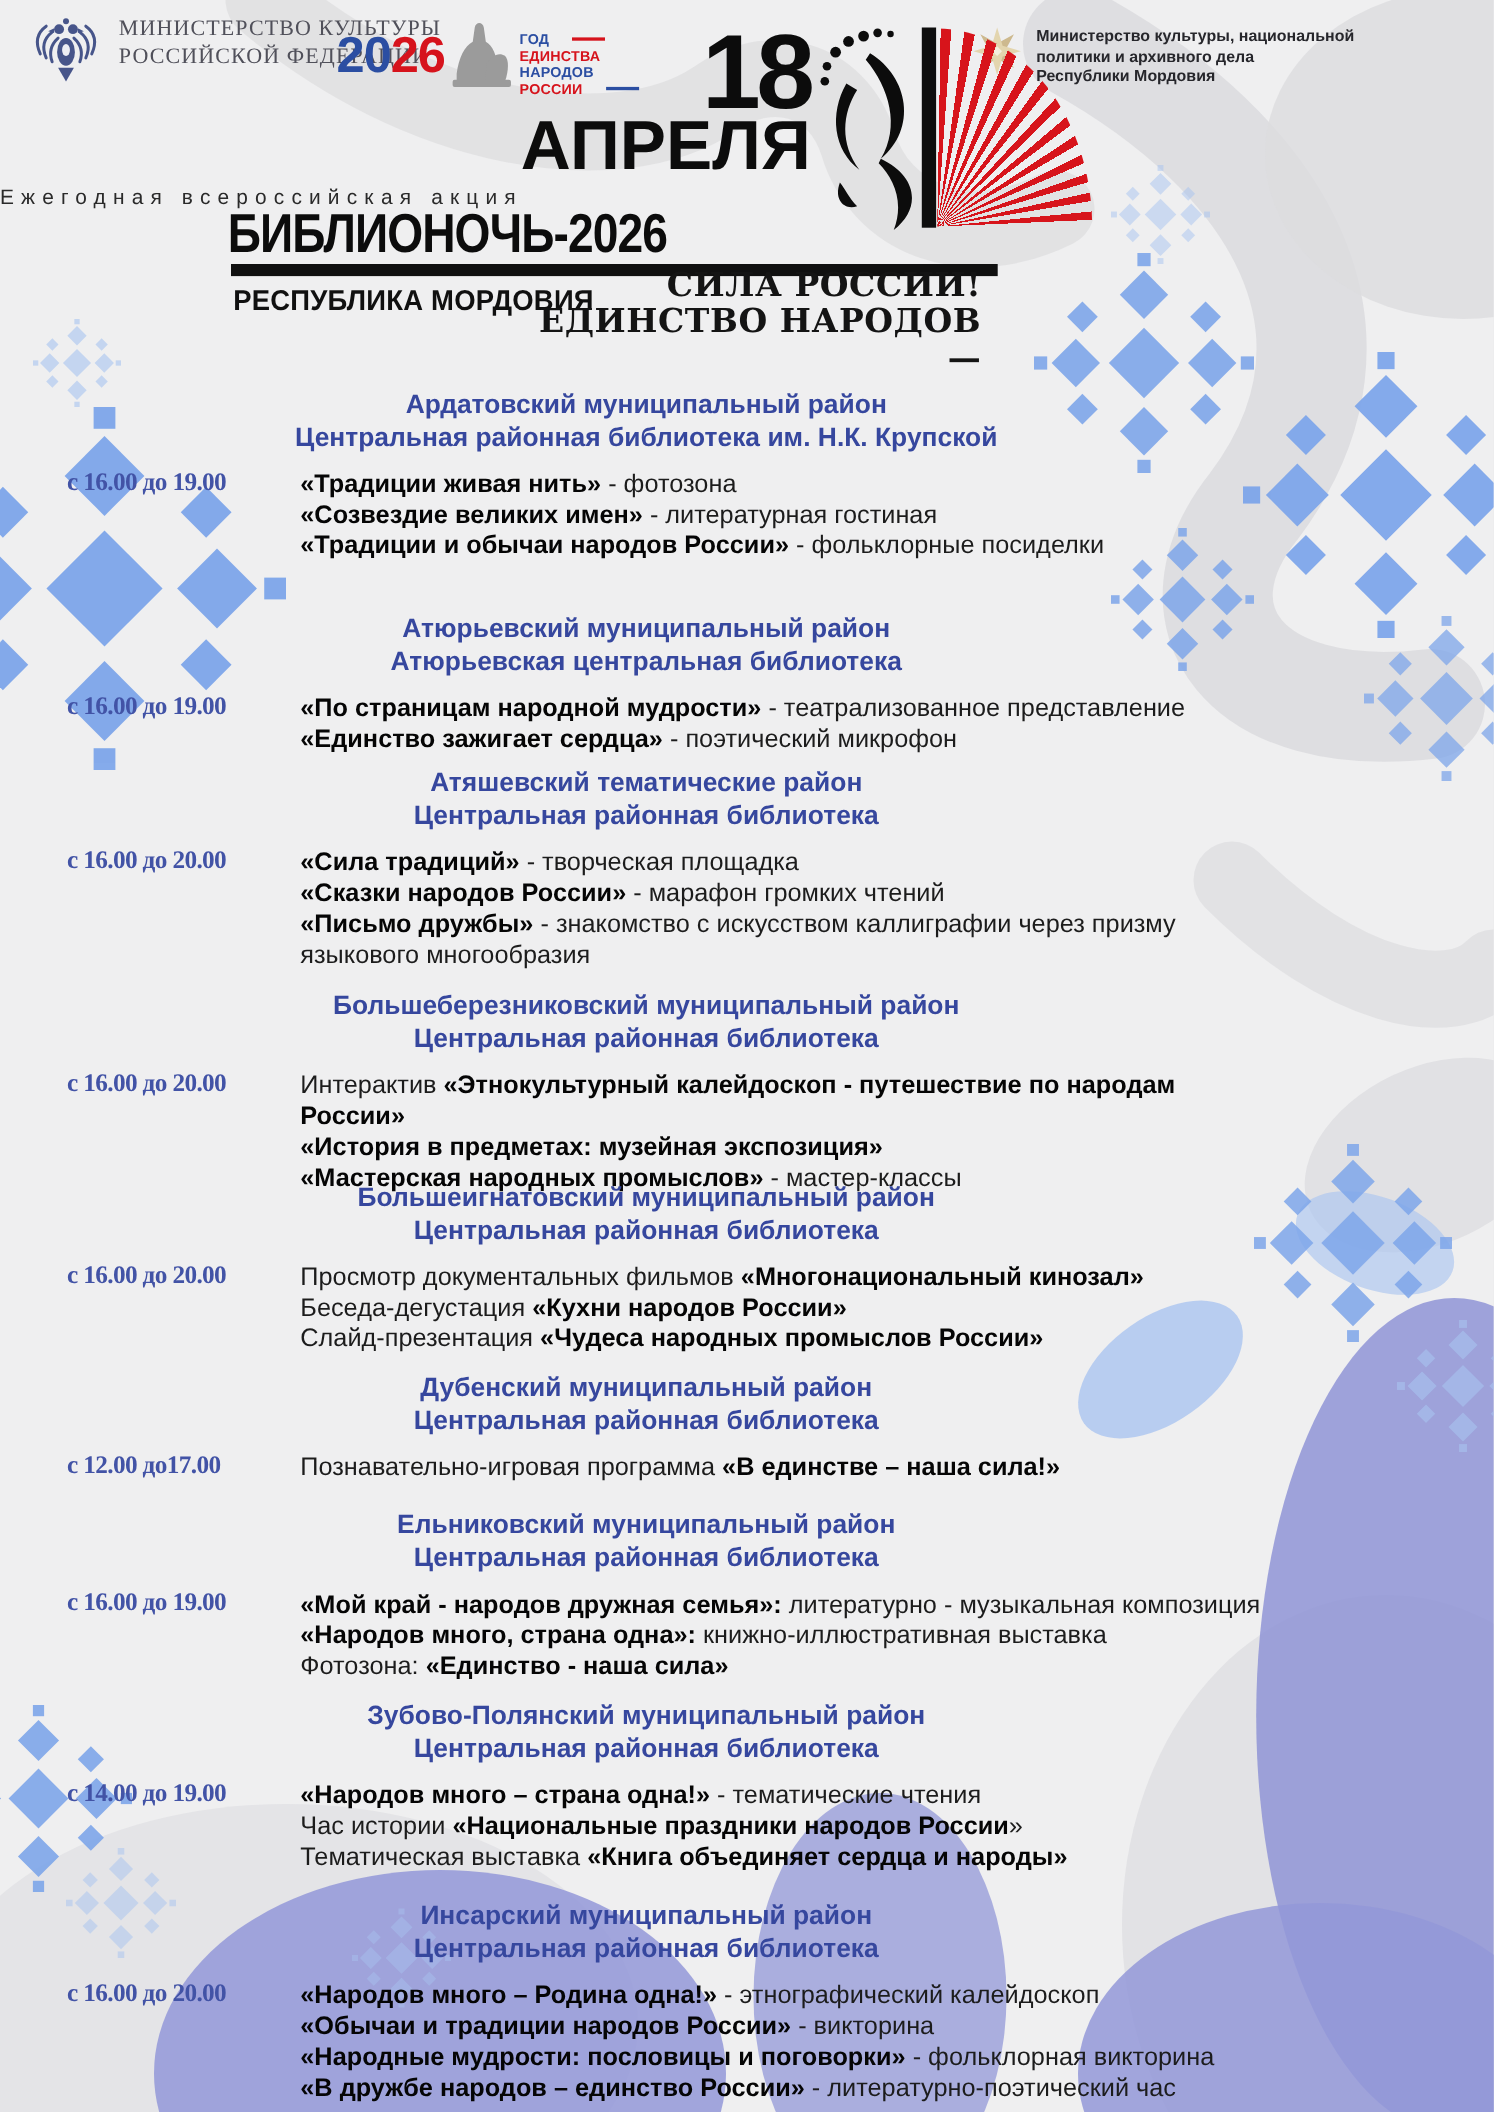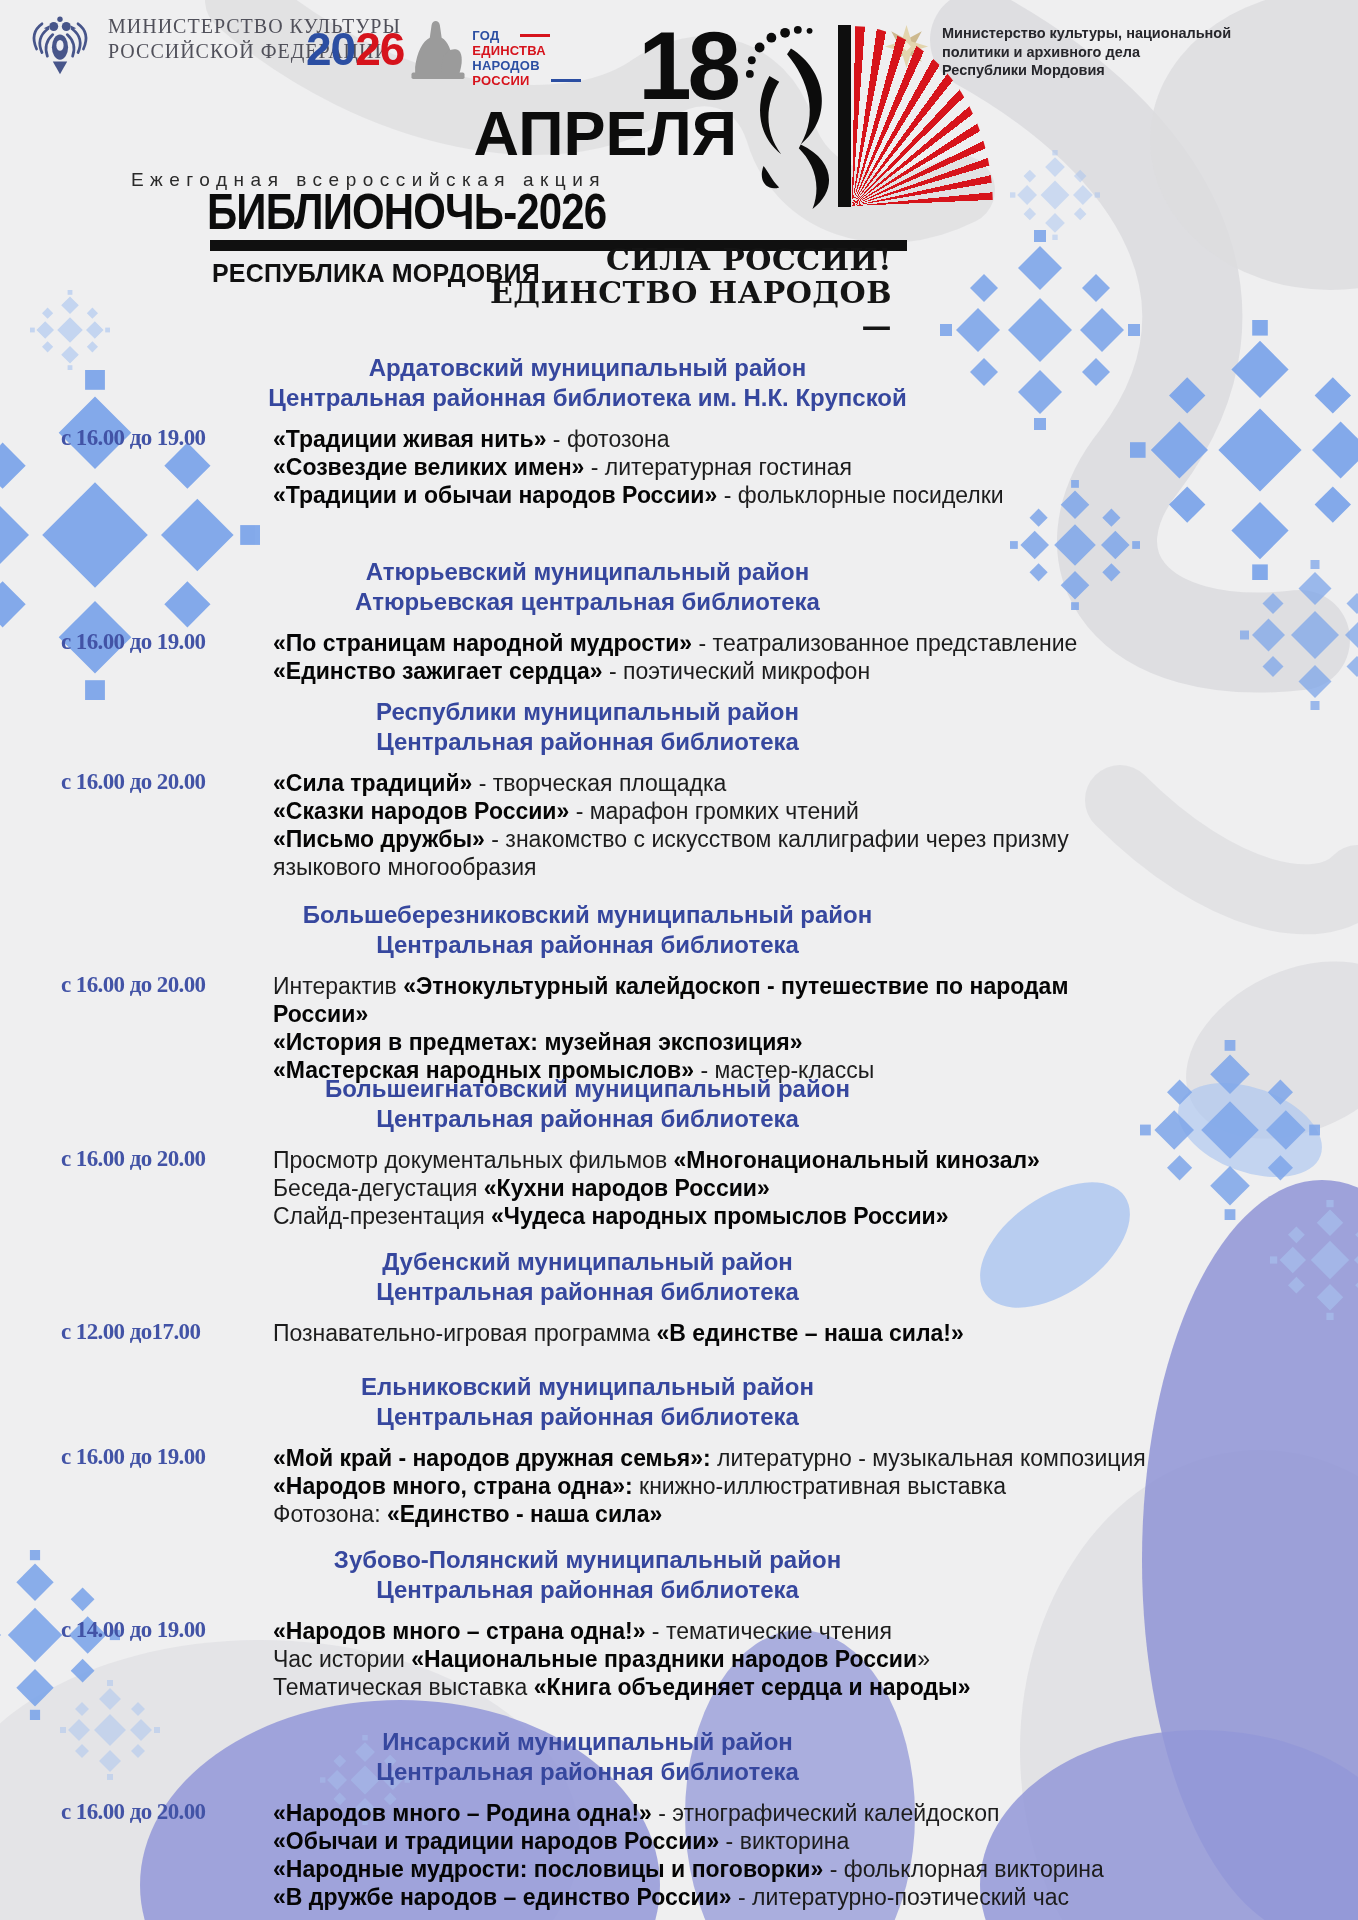"Ежегодная всероссийская акция" .tsub { text-align: center -> left }
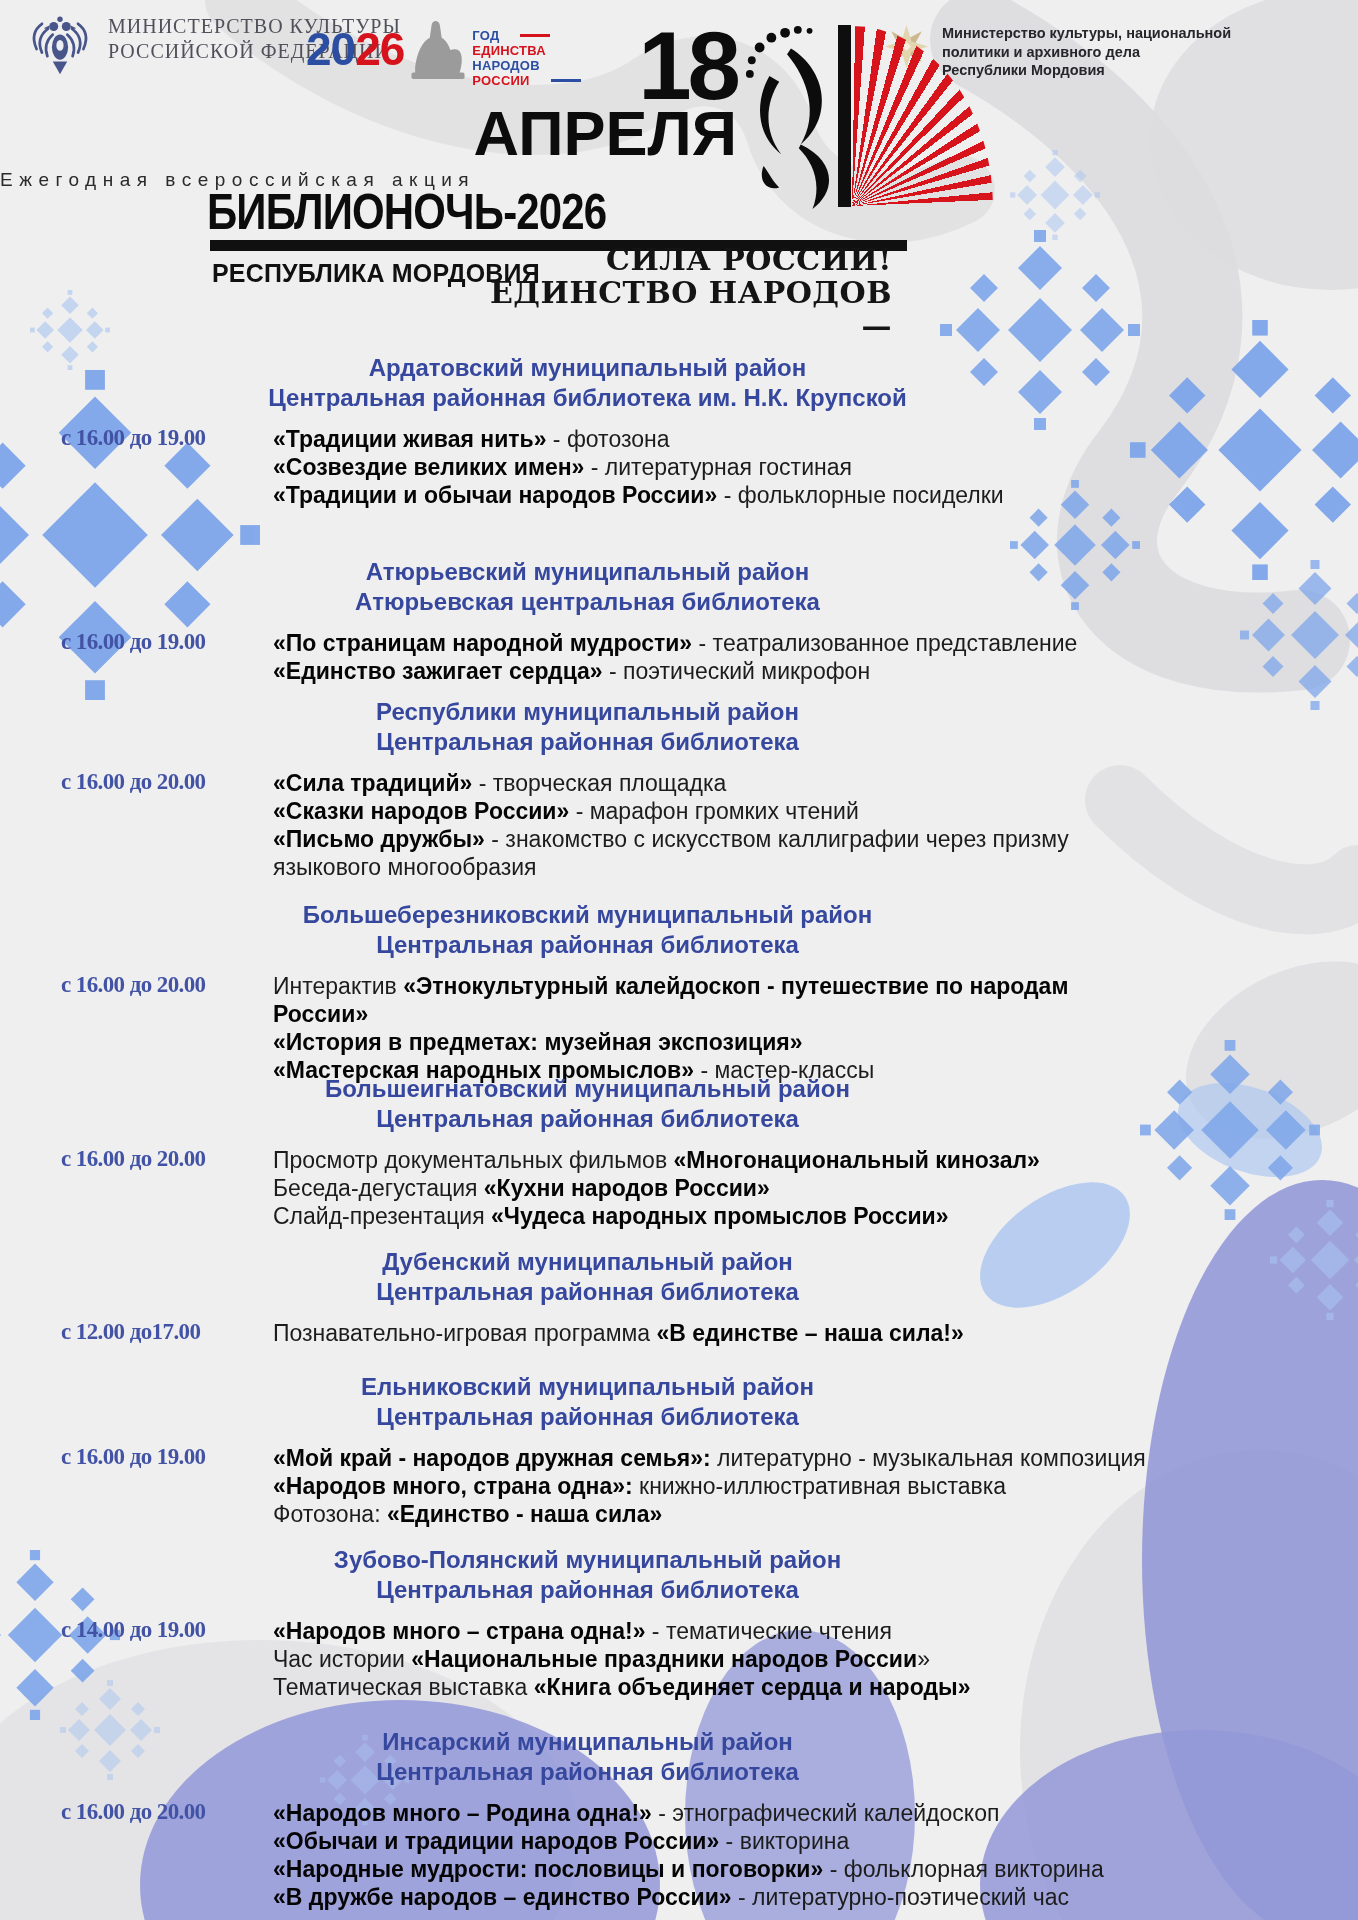"Республики муниципальный район" div.district { text: Республики муниципальный -> Атяшевский тематические }
